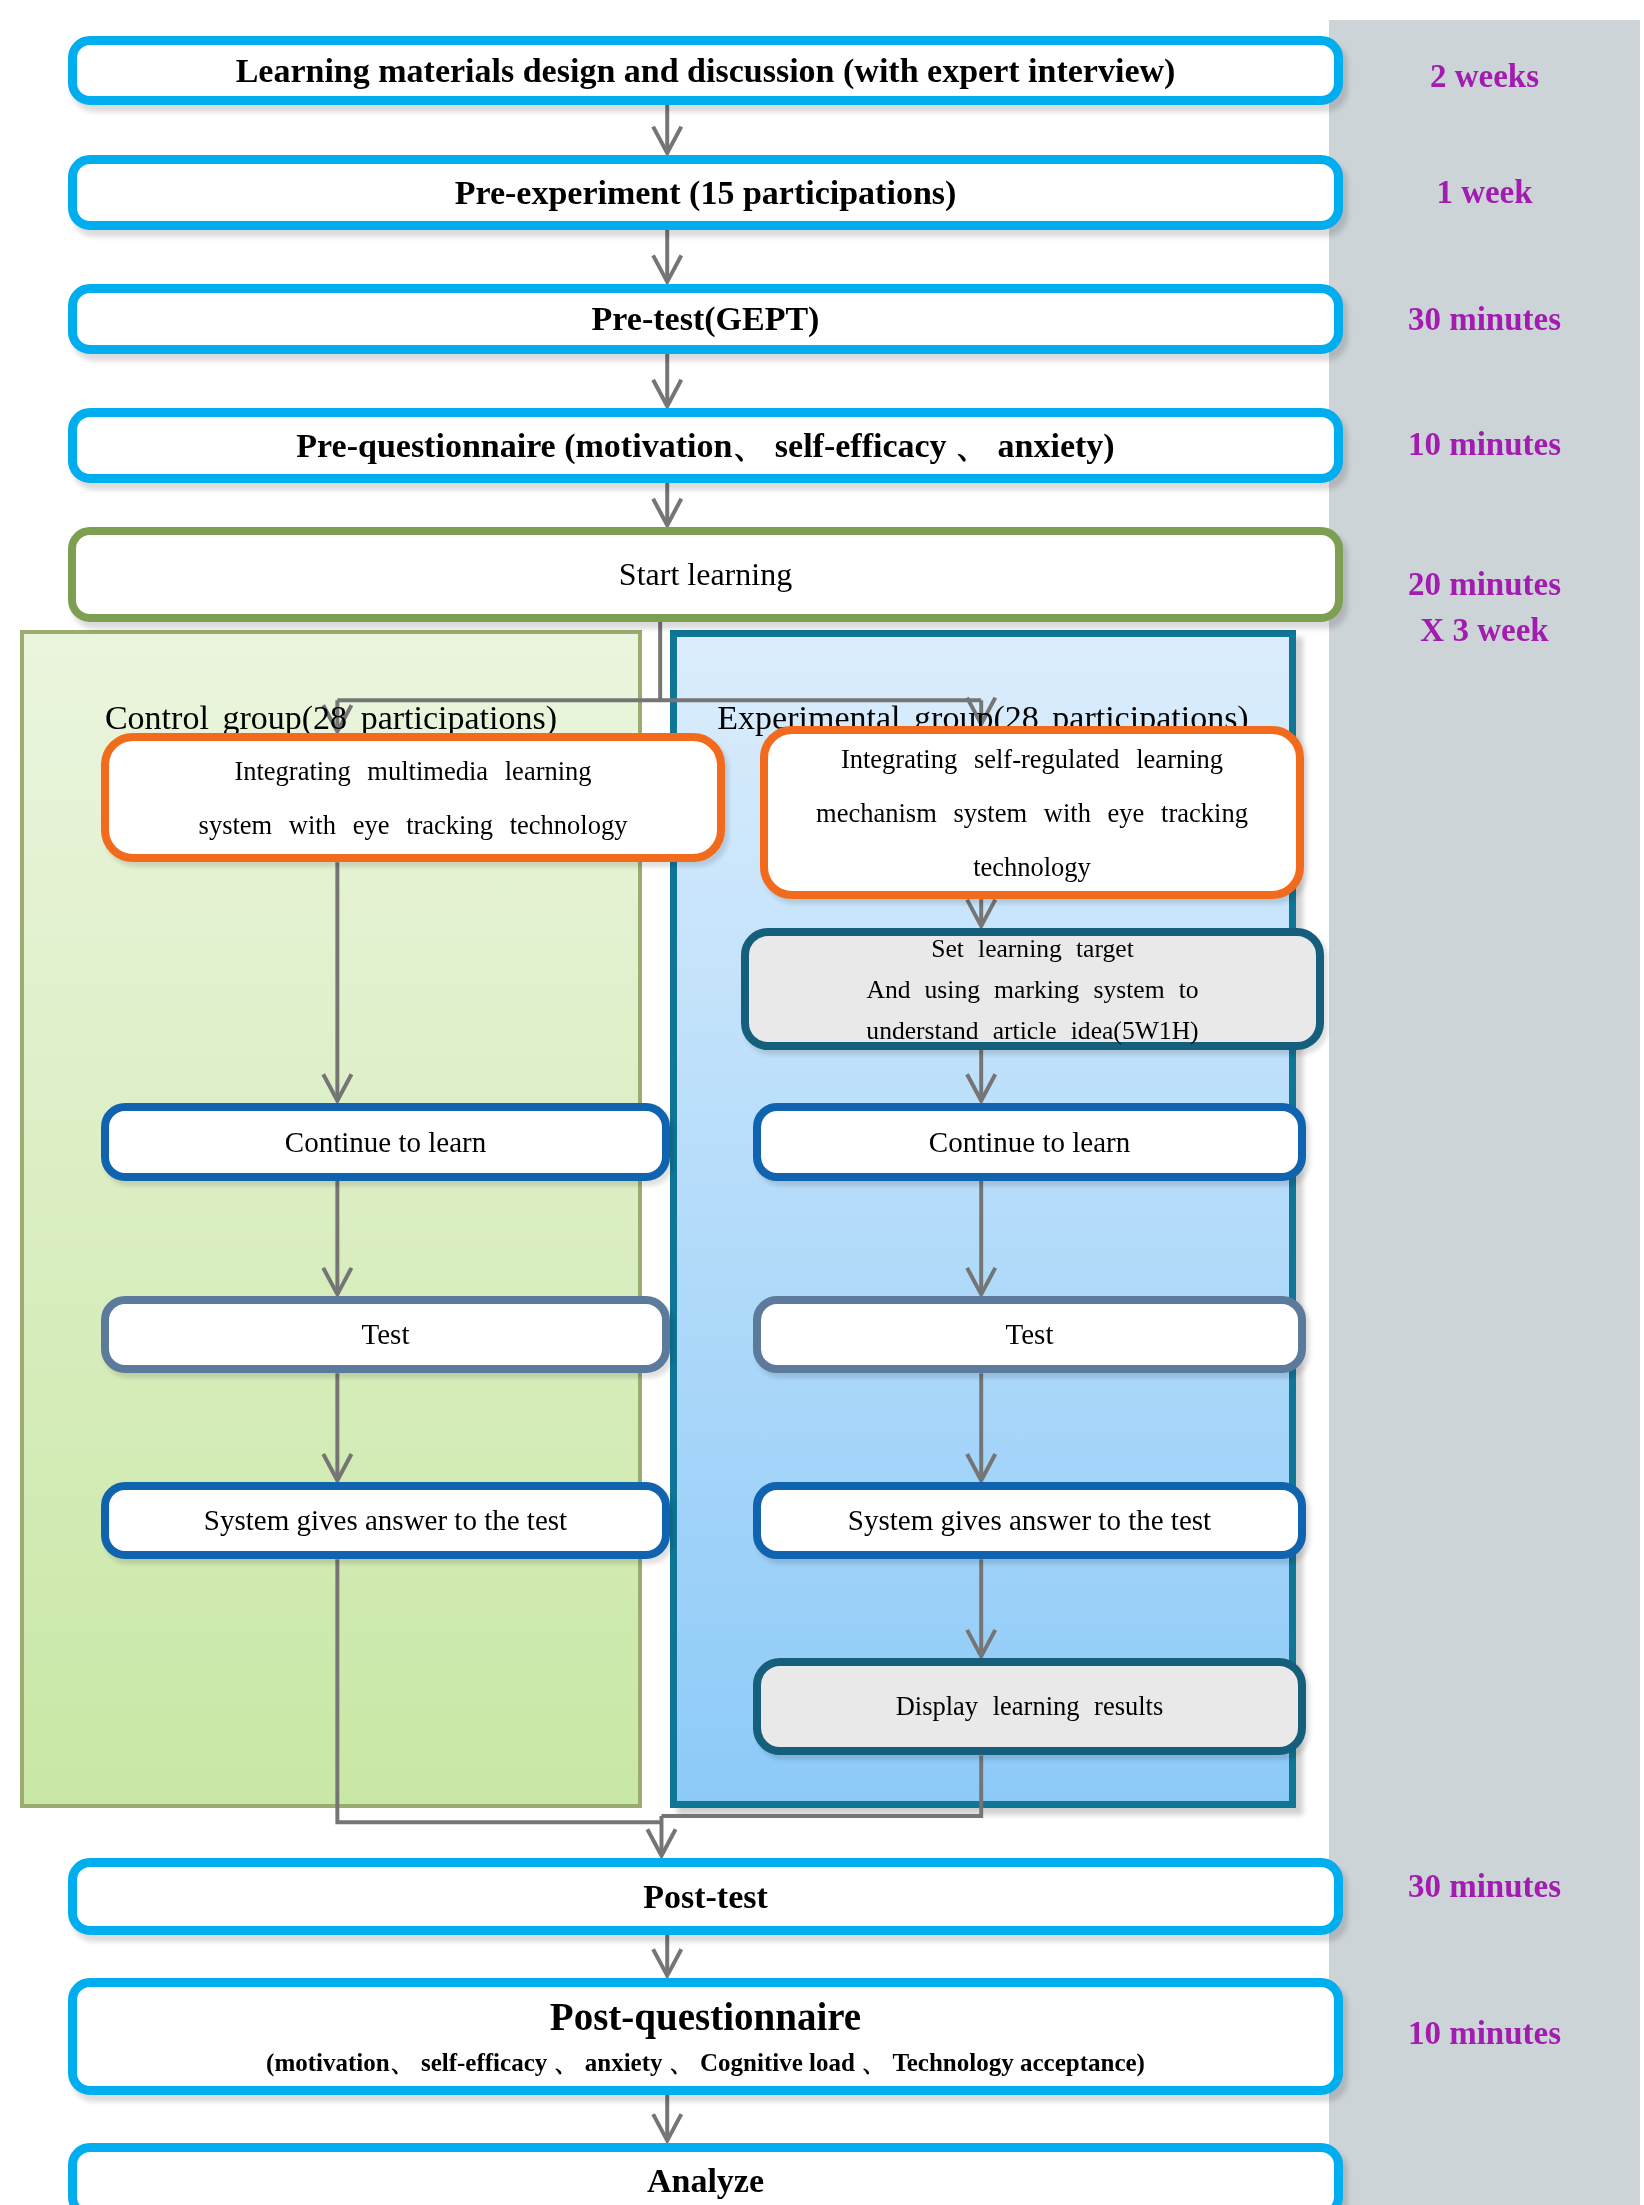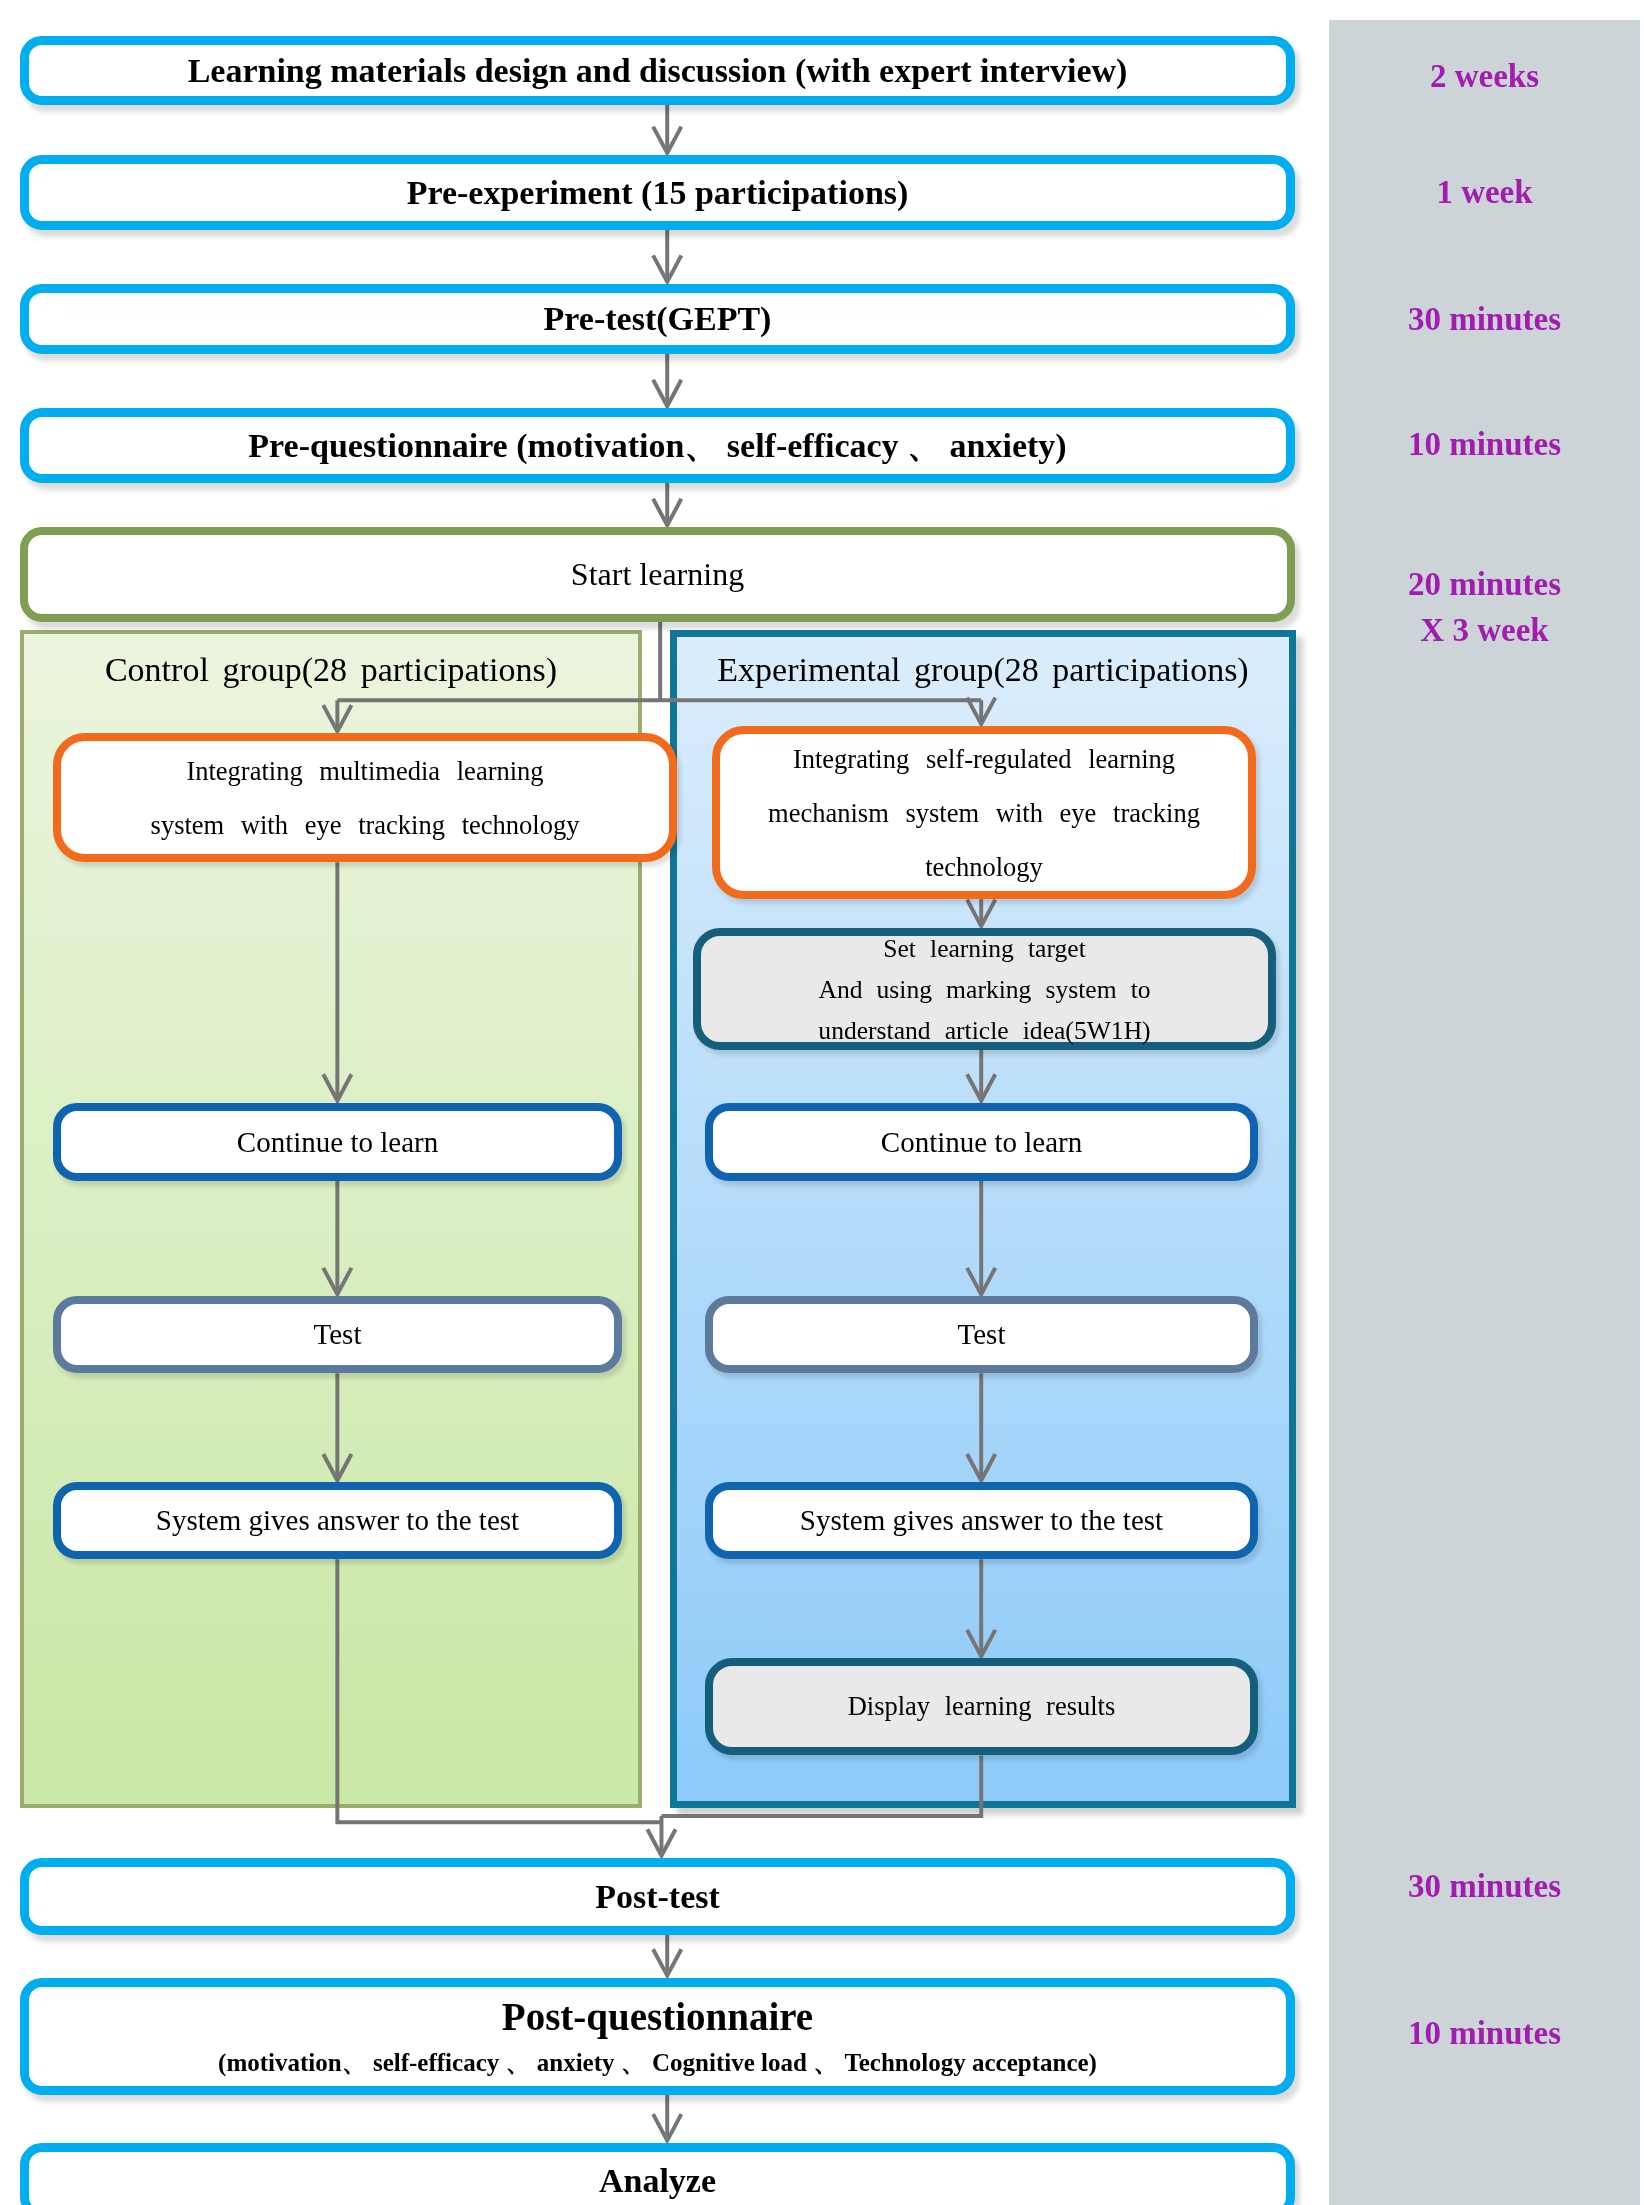"Learning materials design and discussion" .box { margin-left: none -> 48px }
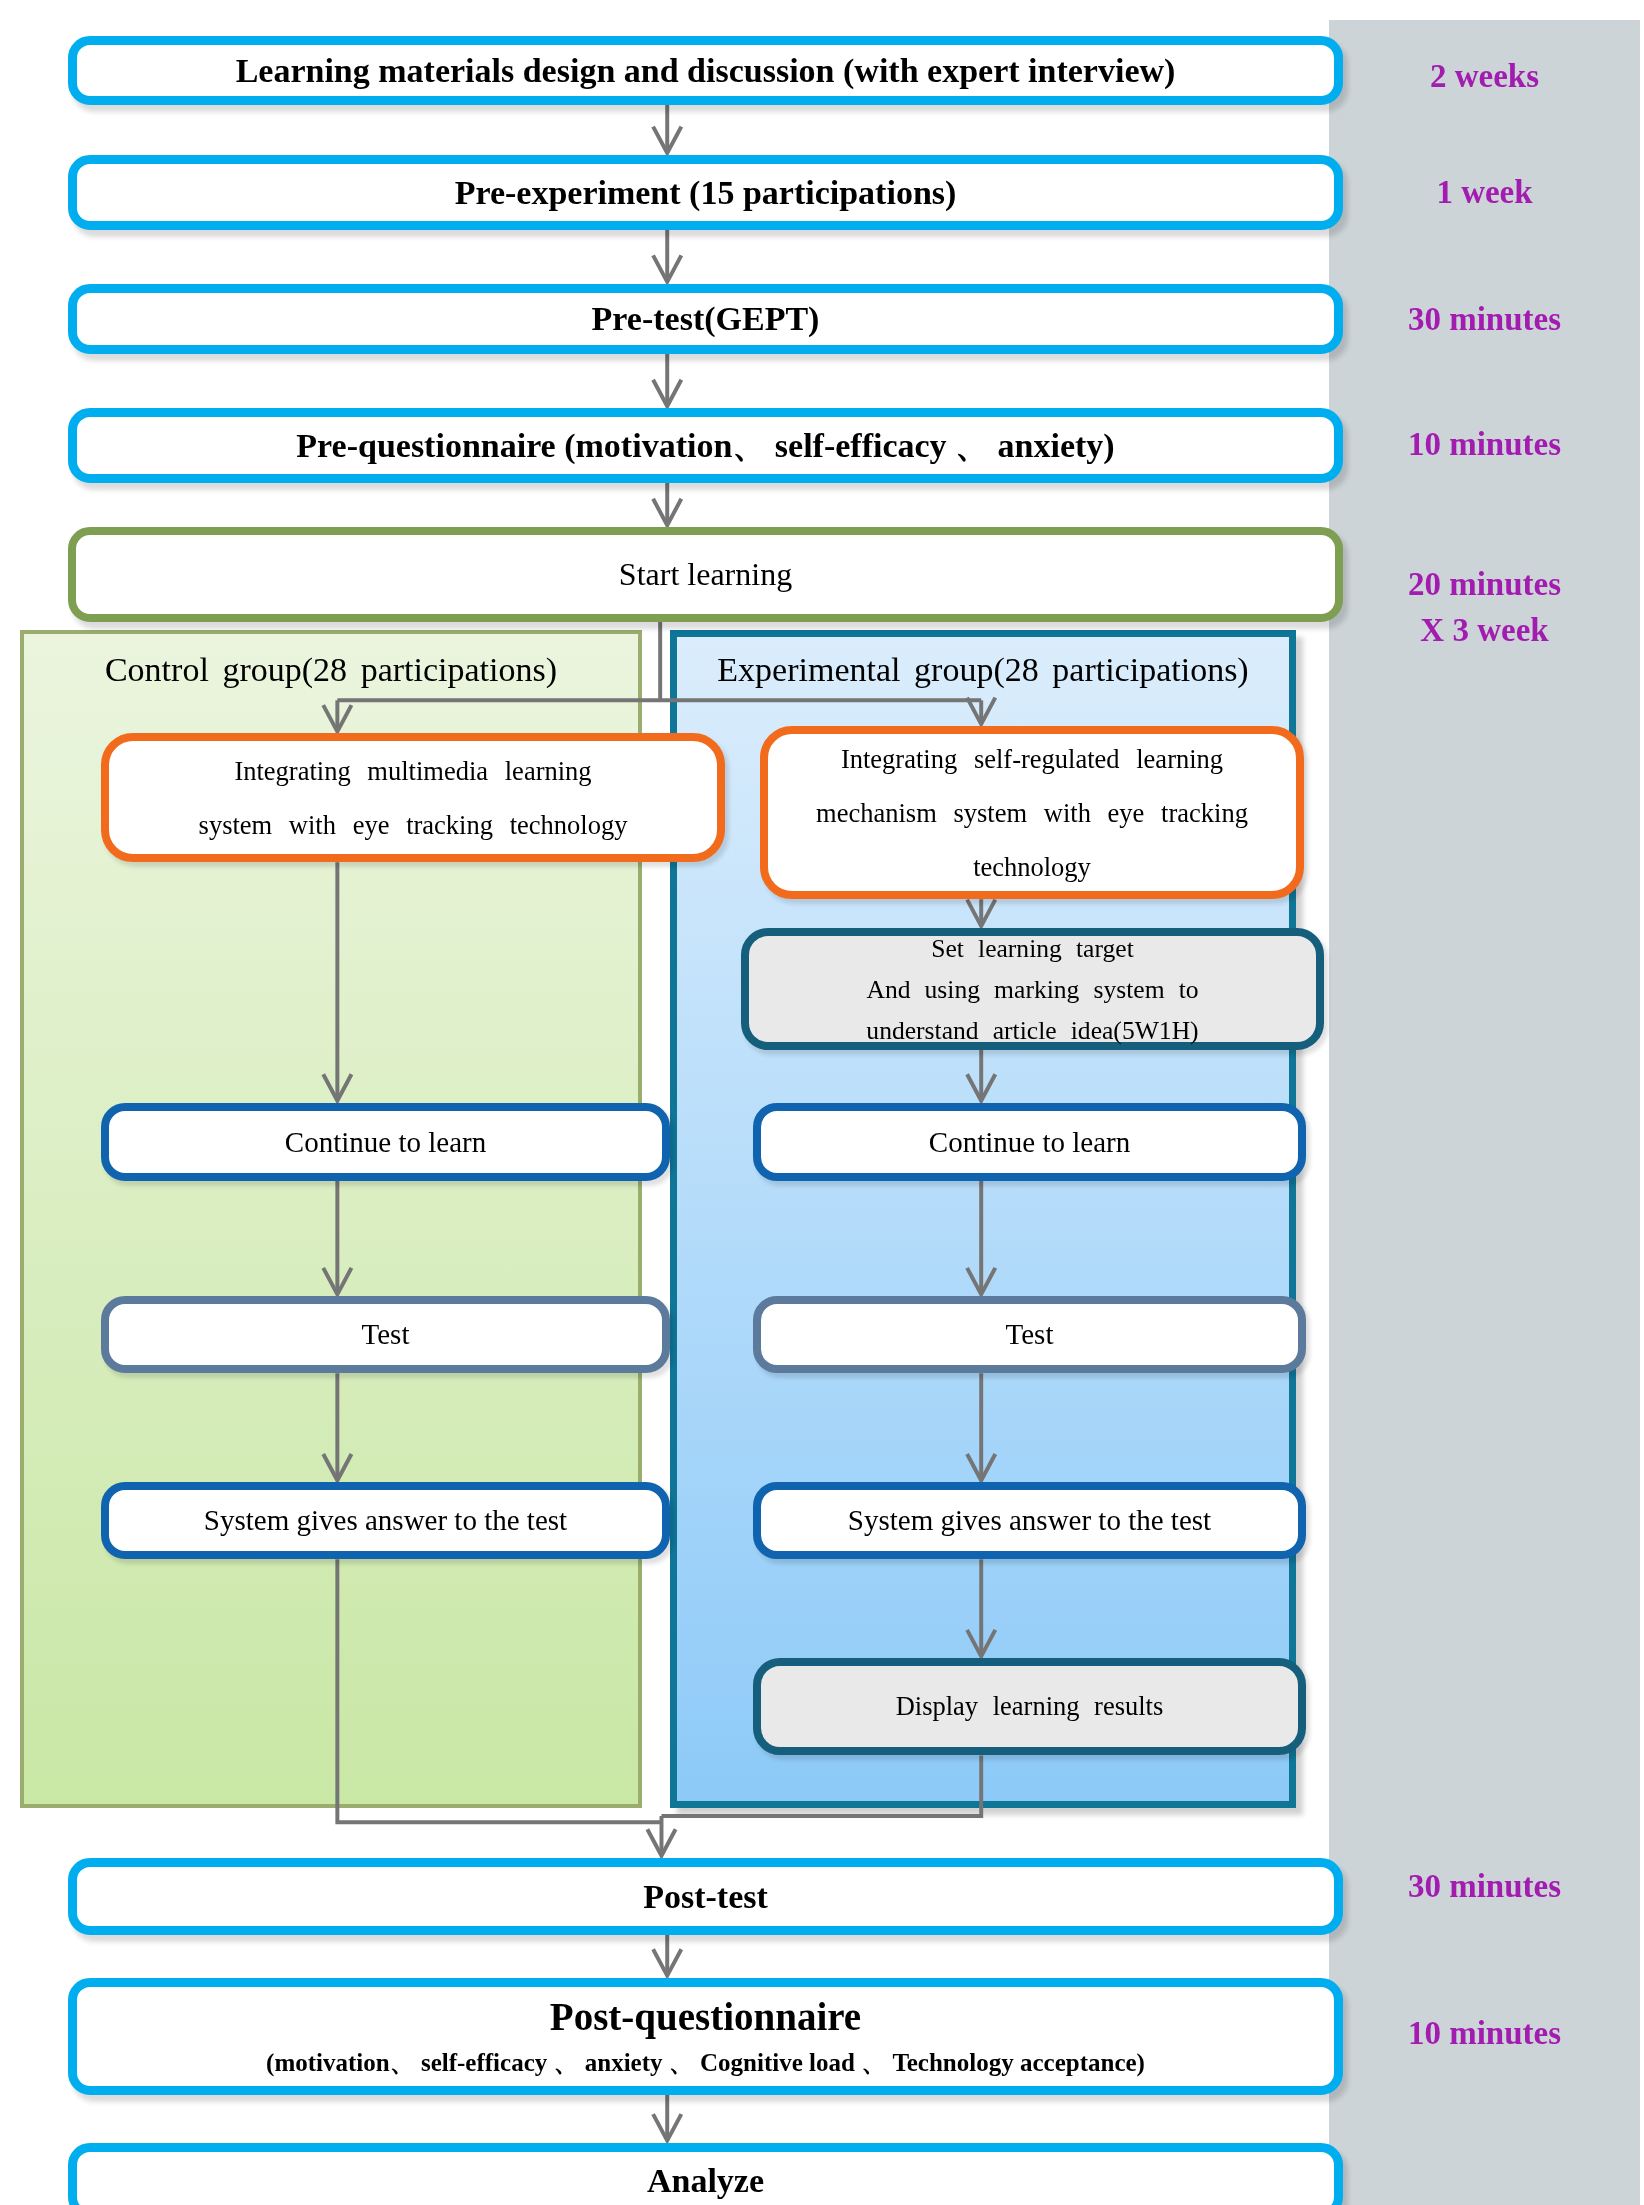"Control group(28 participations)" .hdr { margin-top: none -> 48px }
